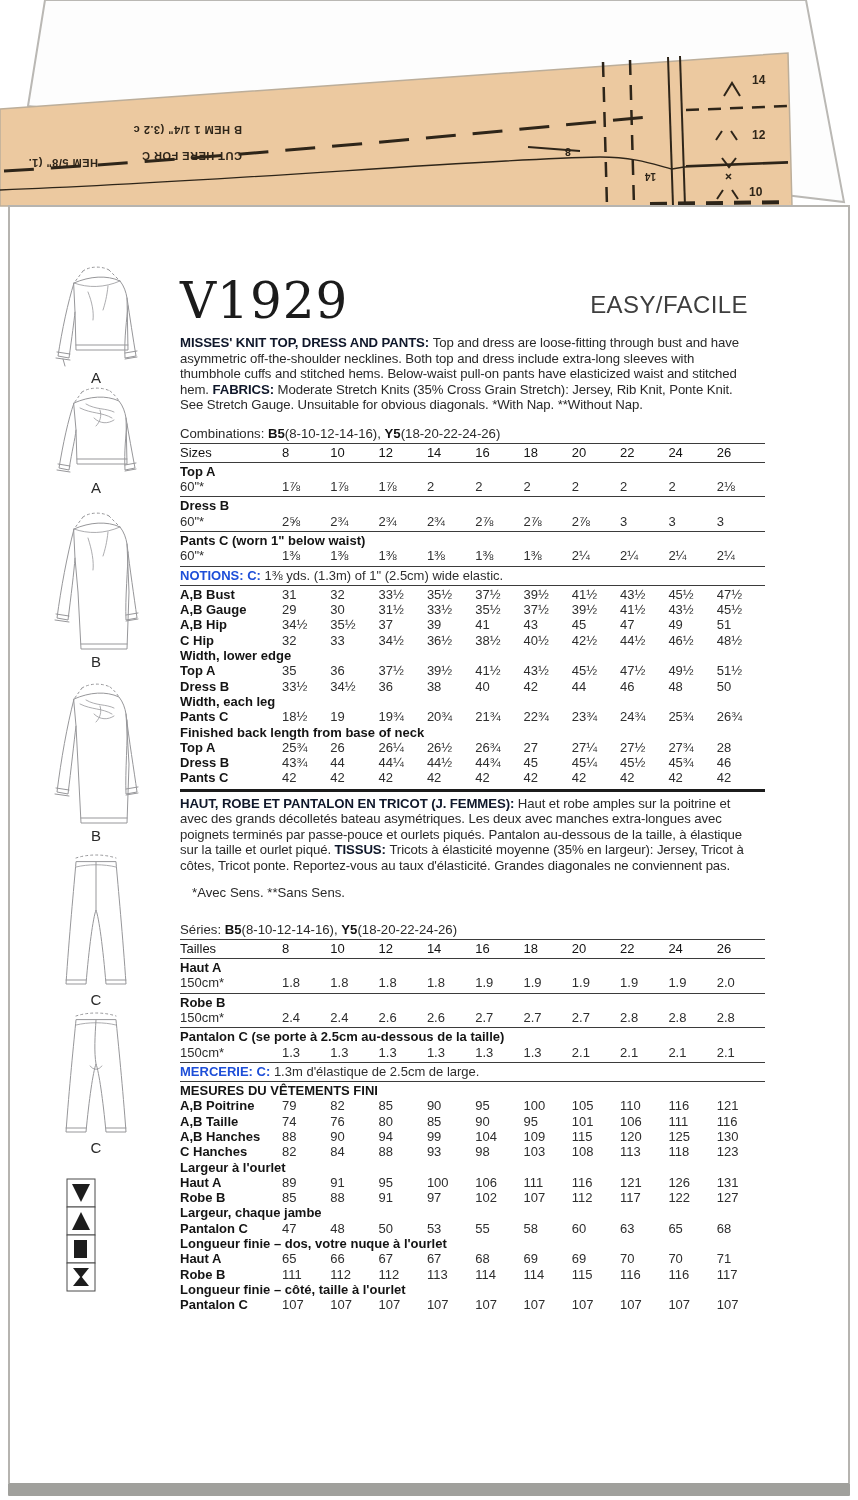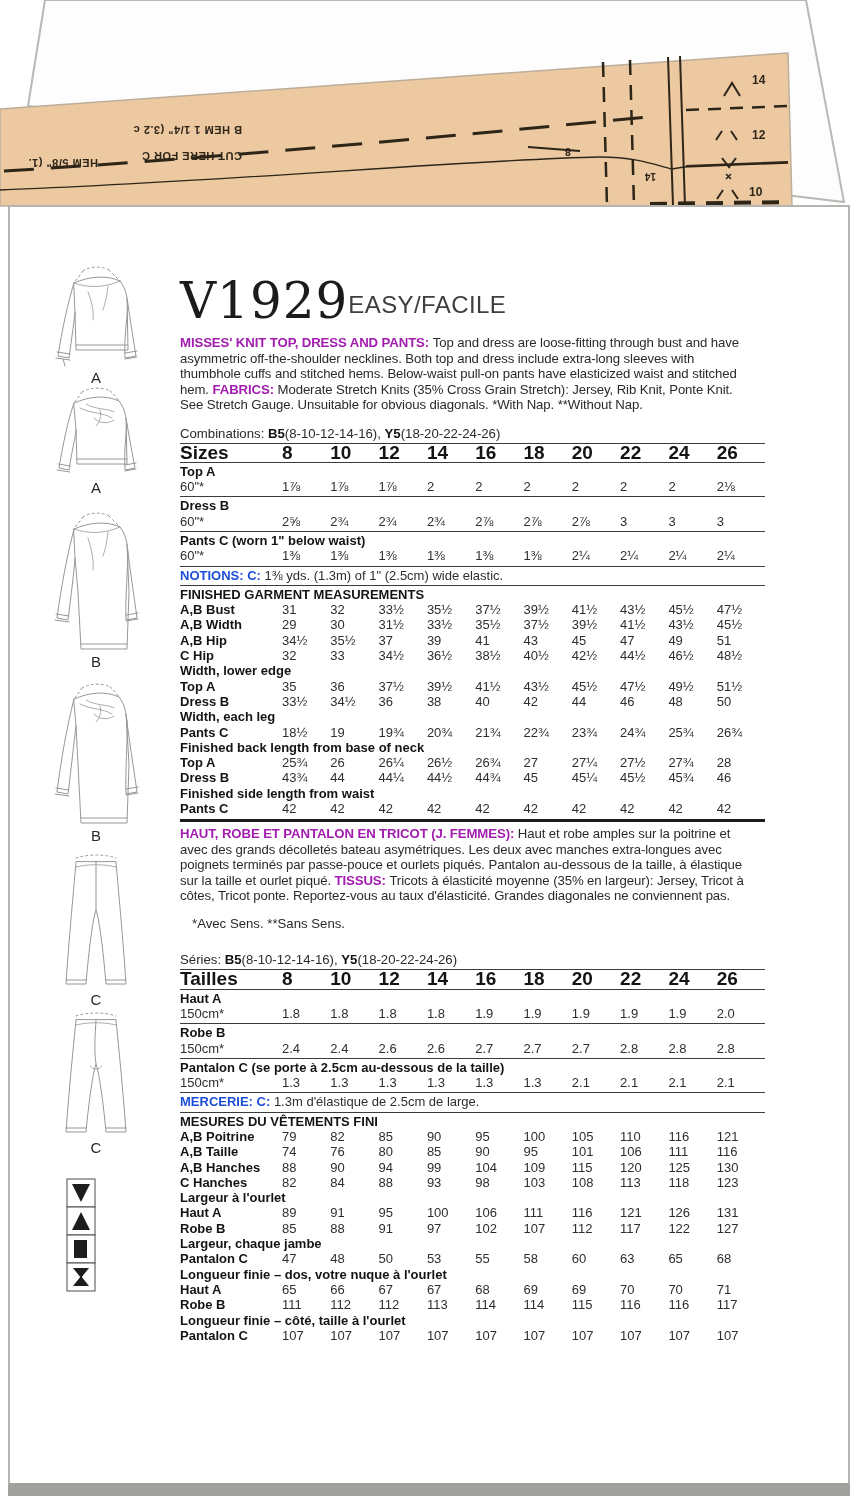"V1929" .h-row { justify-content: none -> space-between }
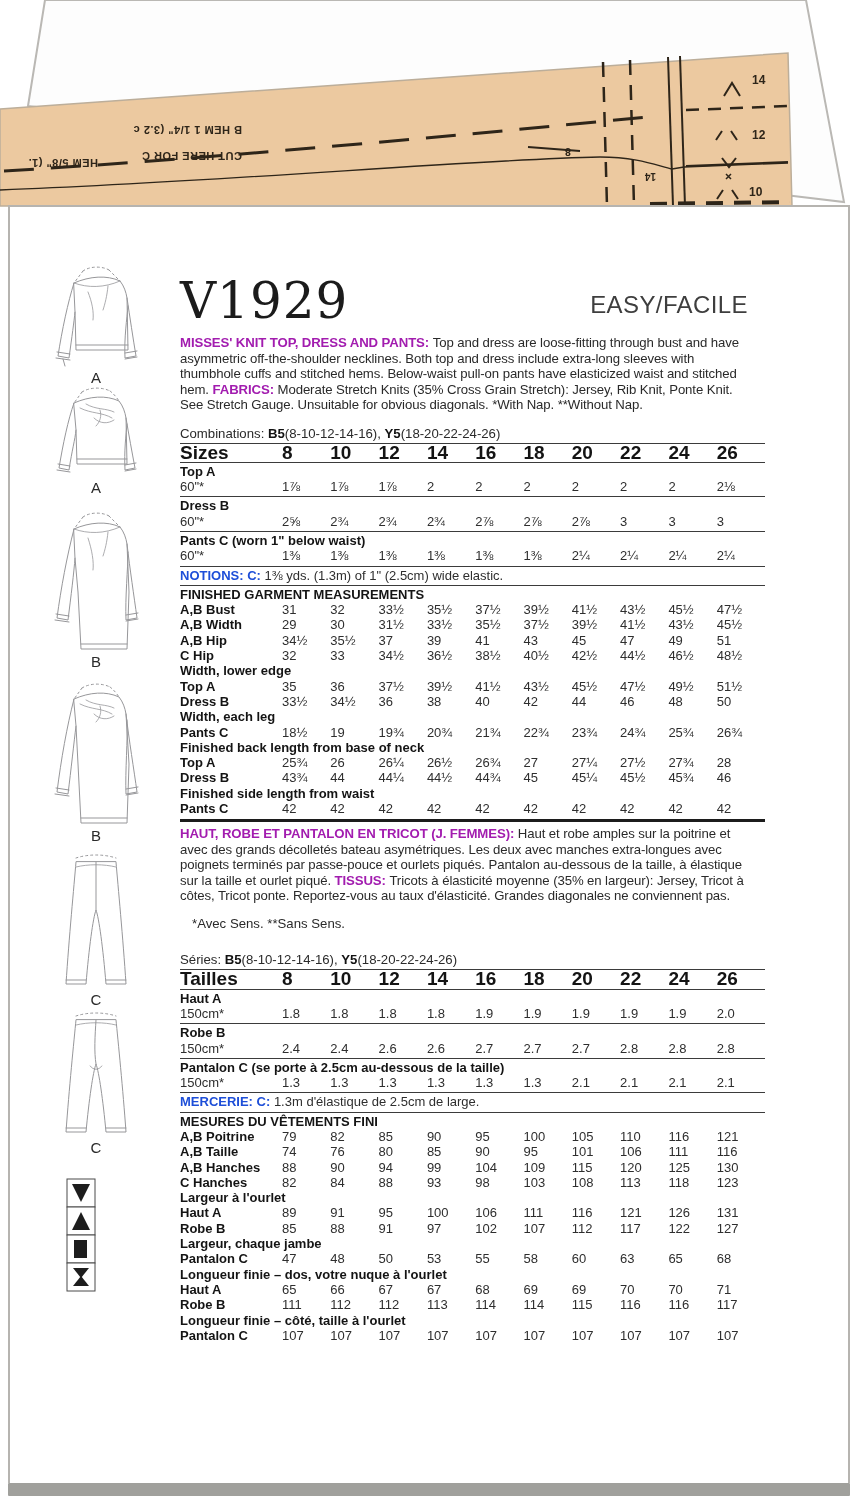"MISSES' KNIT TOP, DRESS AND" .desc b { color: #a21caf -> #0f172a }
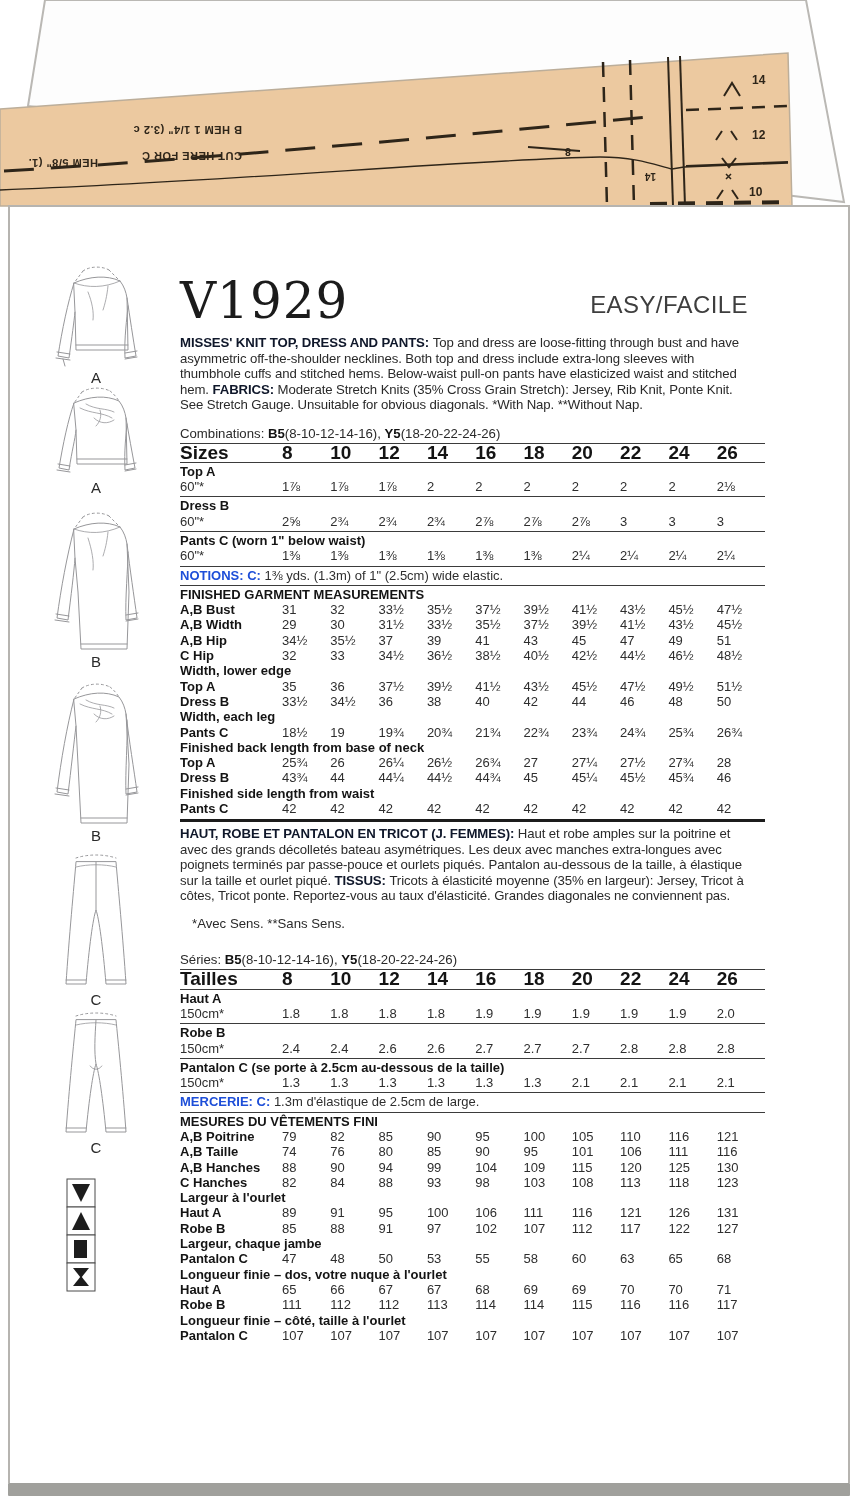"Sizes" .tr.head { font-size: 19px -> 13px; font-weight: bold -> normal }
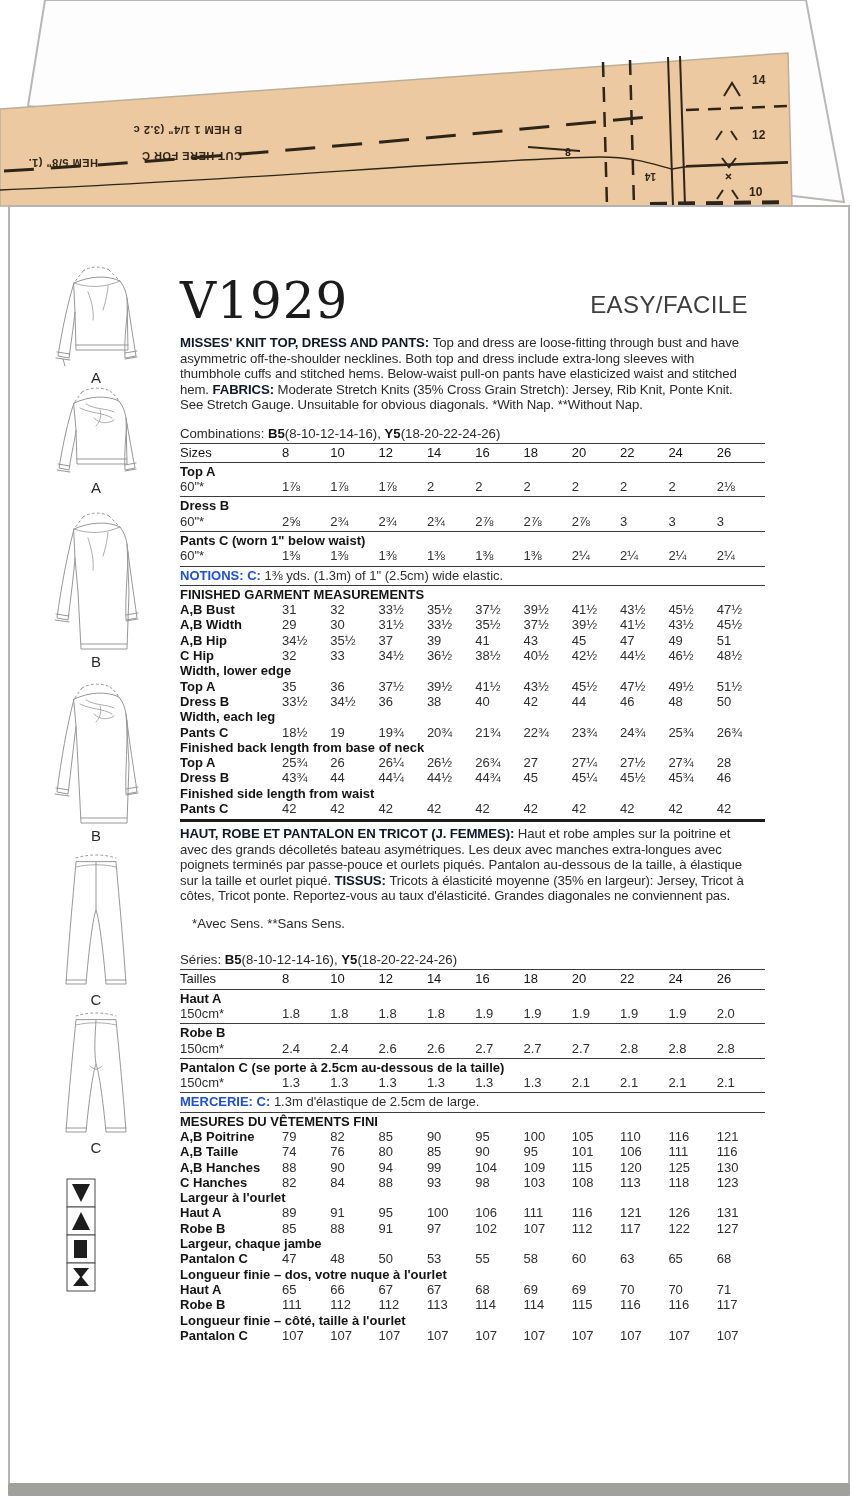"FINISHED GARMENT MEASUREMENTS" div.tr { html: <div> <div>FINISHED GARMENT MEASUREMENTS</div> </div> -> none }
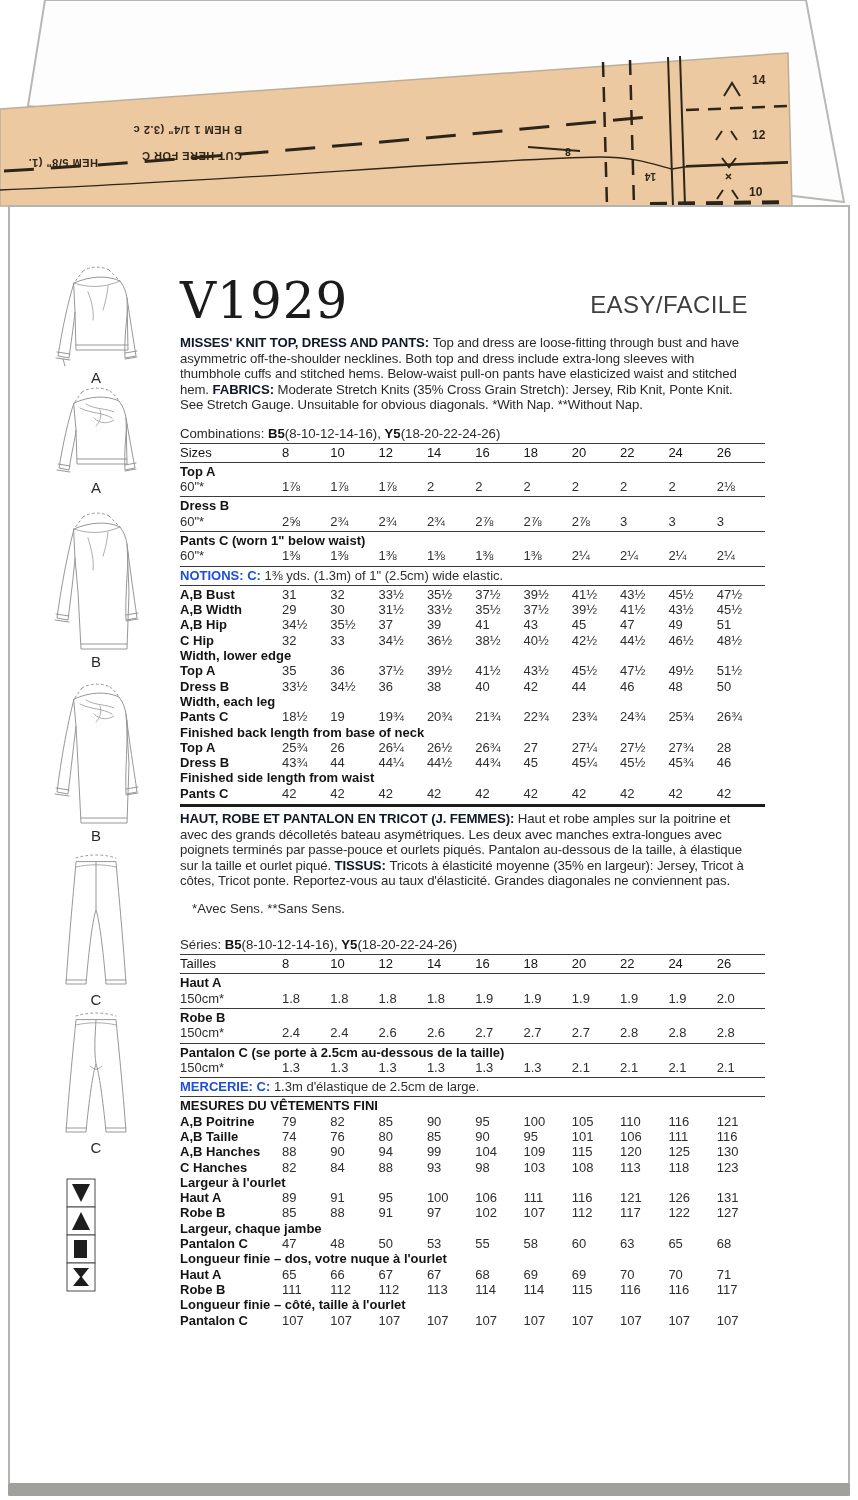"A,B Width" div.cl { text: Width -> Gauge }
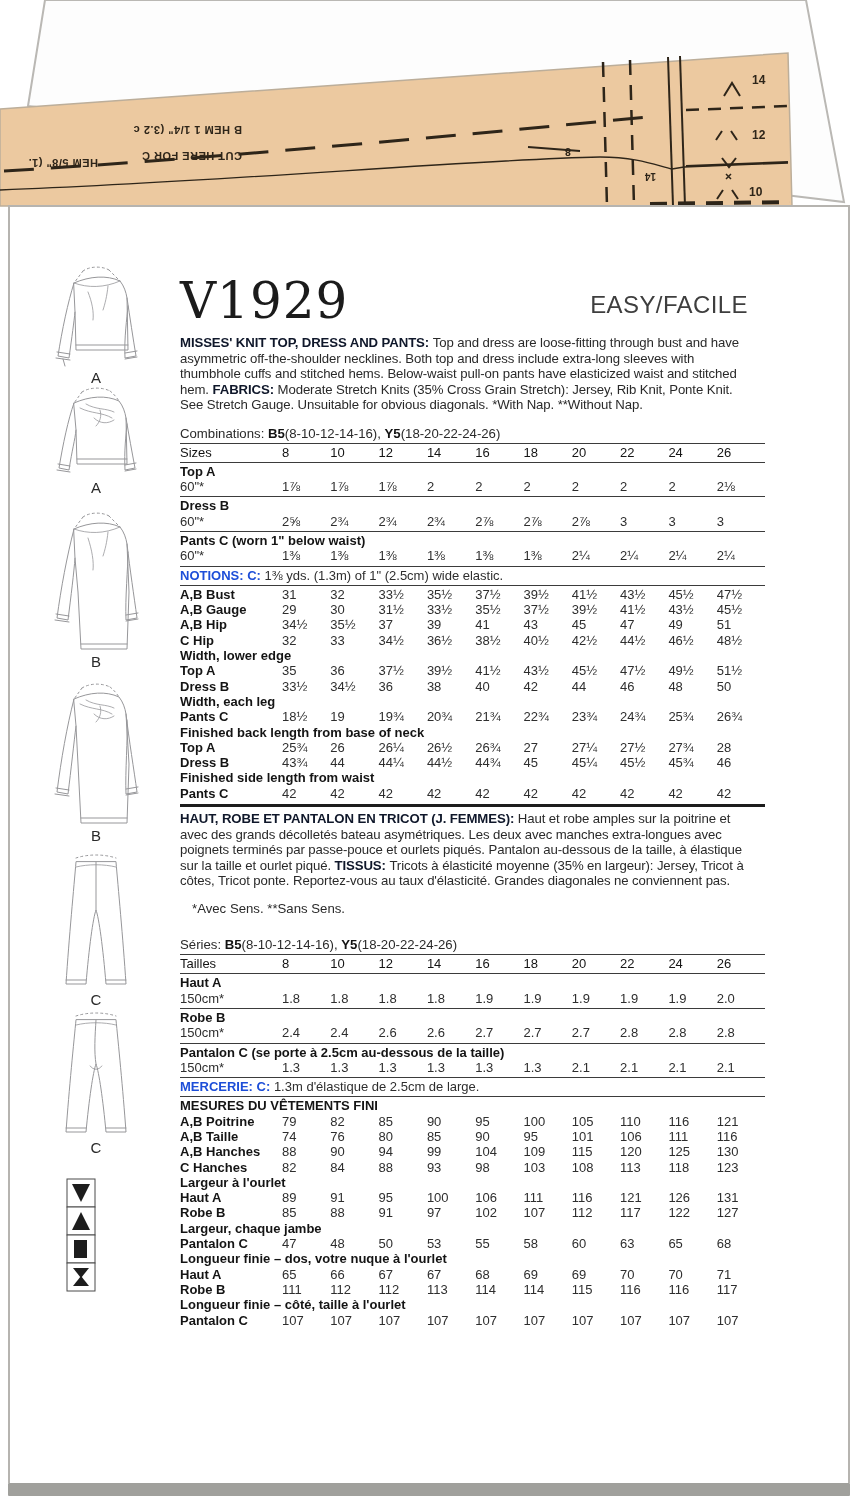"Finished side length from waist" div.tr { html: <div> <div>Finished side length from waist</div> </div> -> none }
